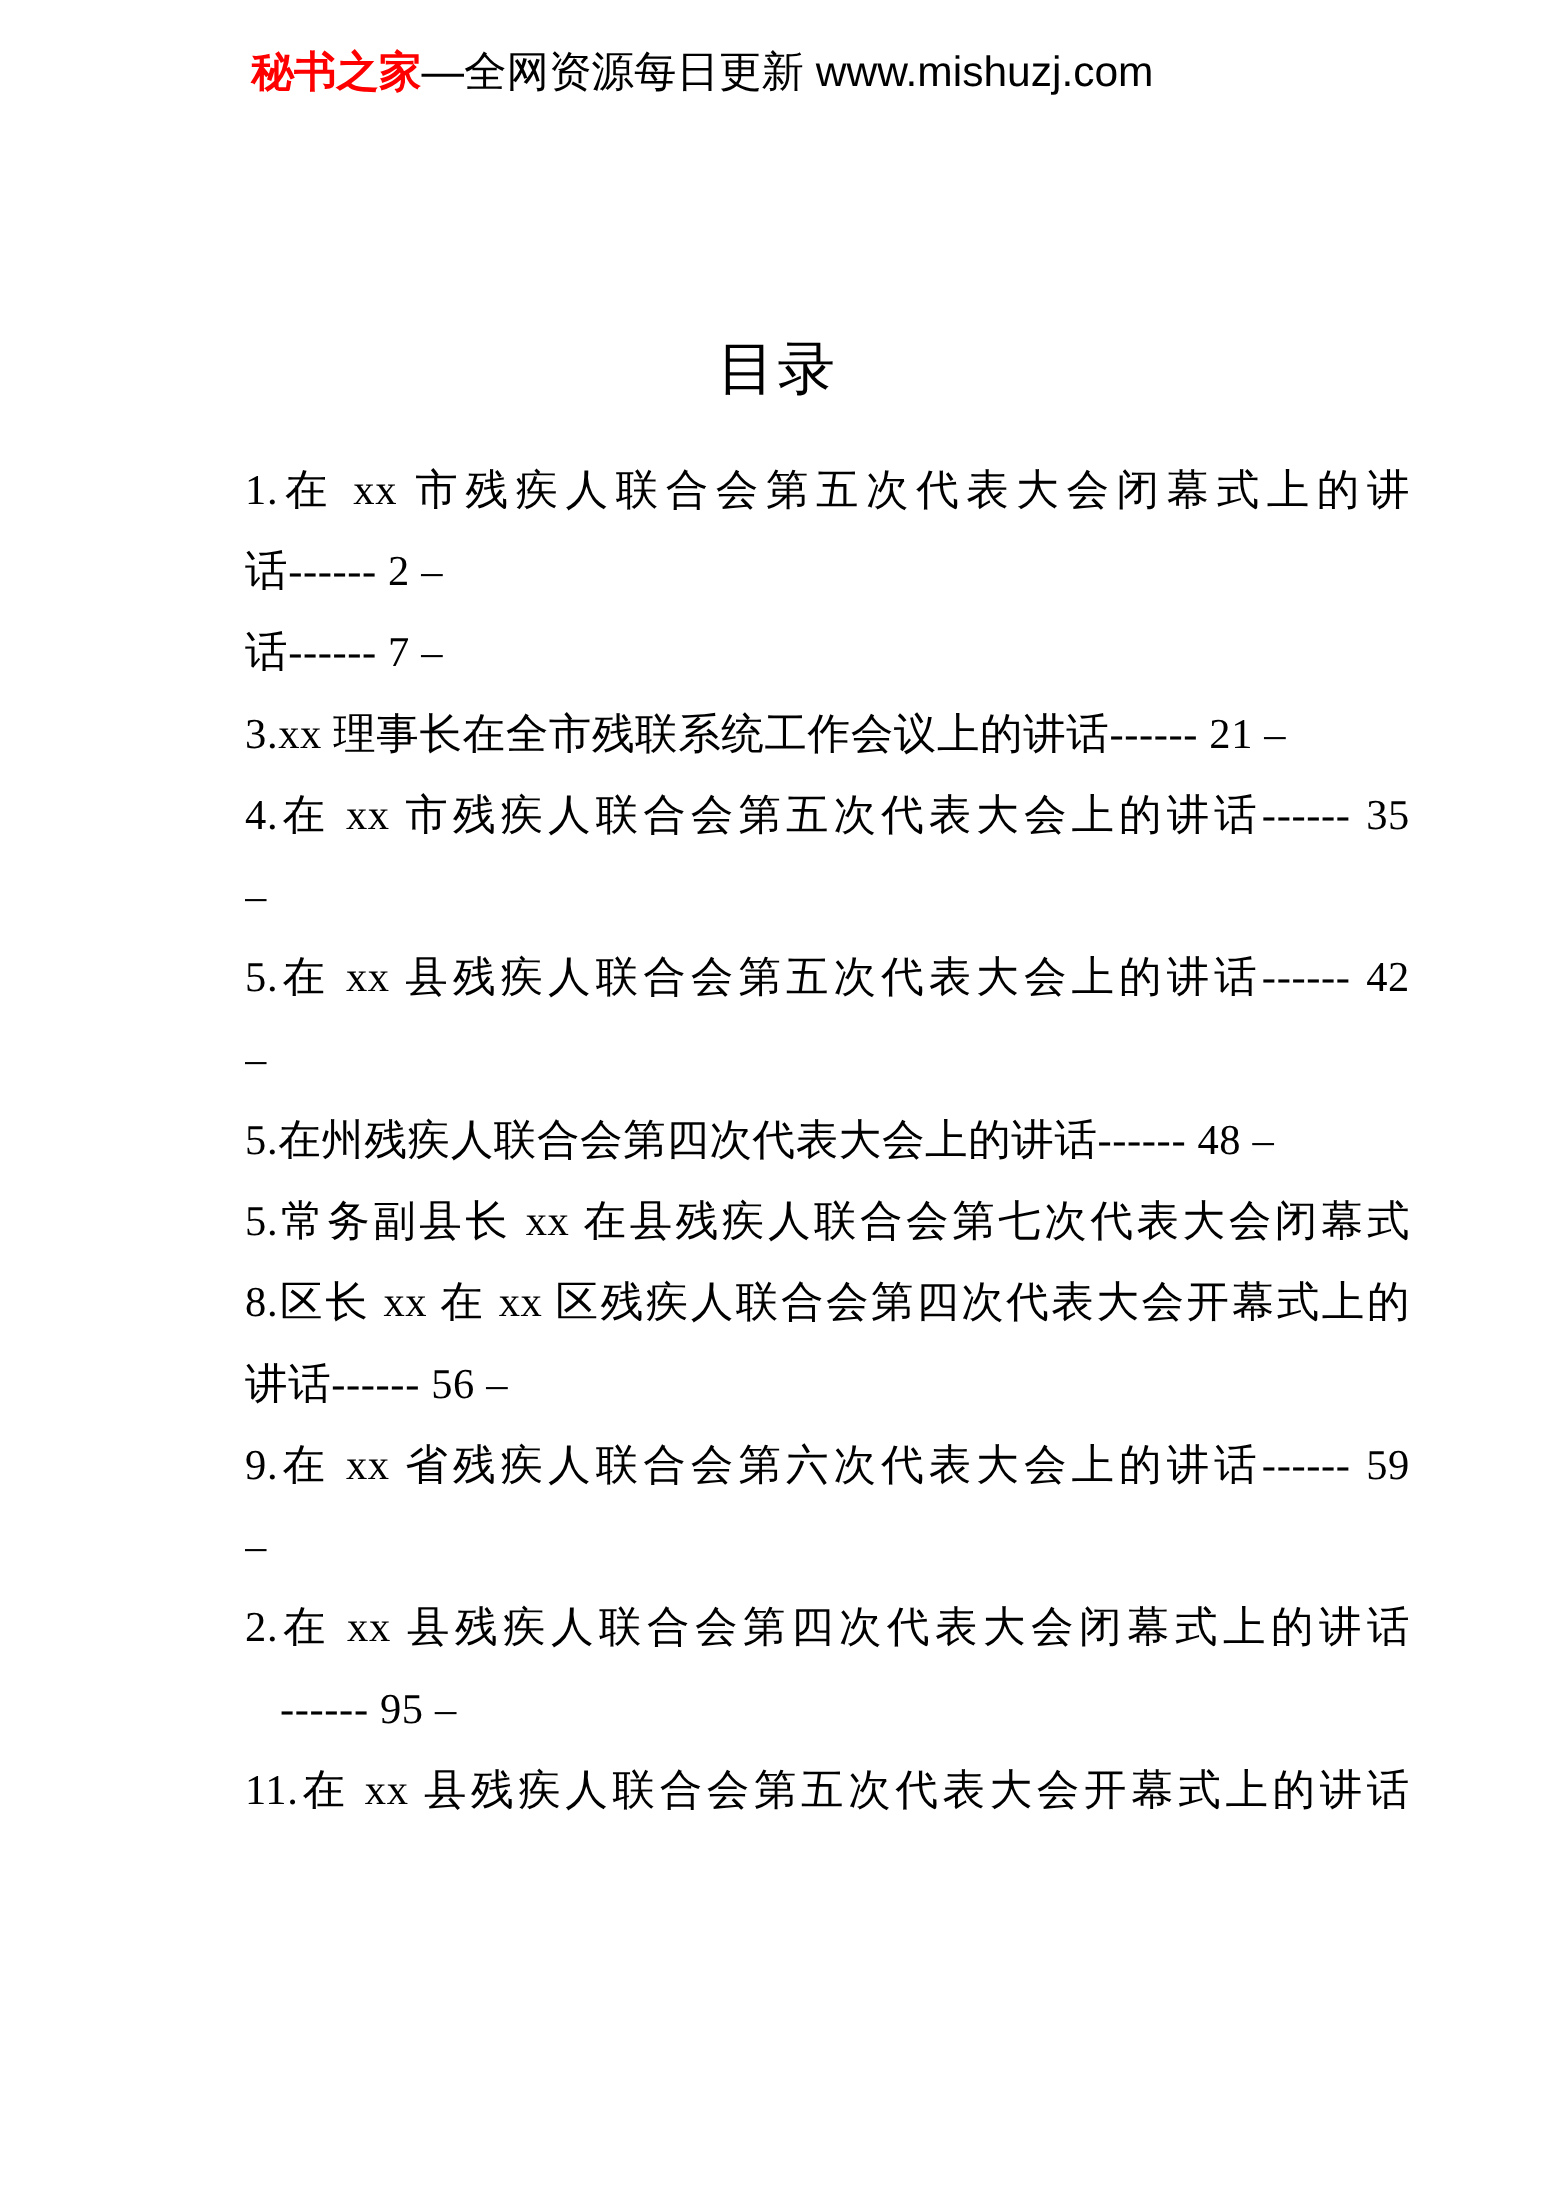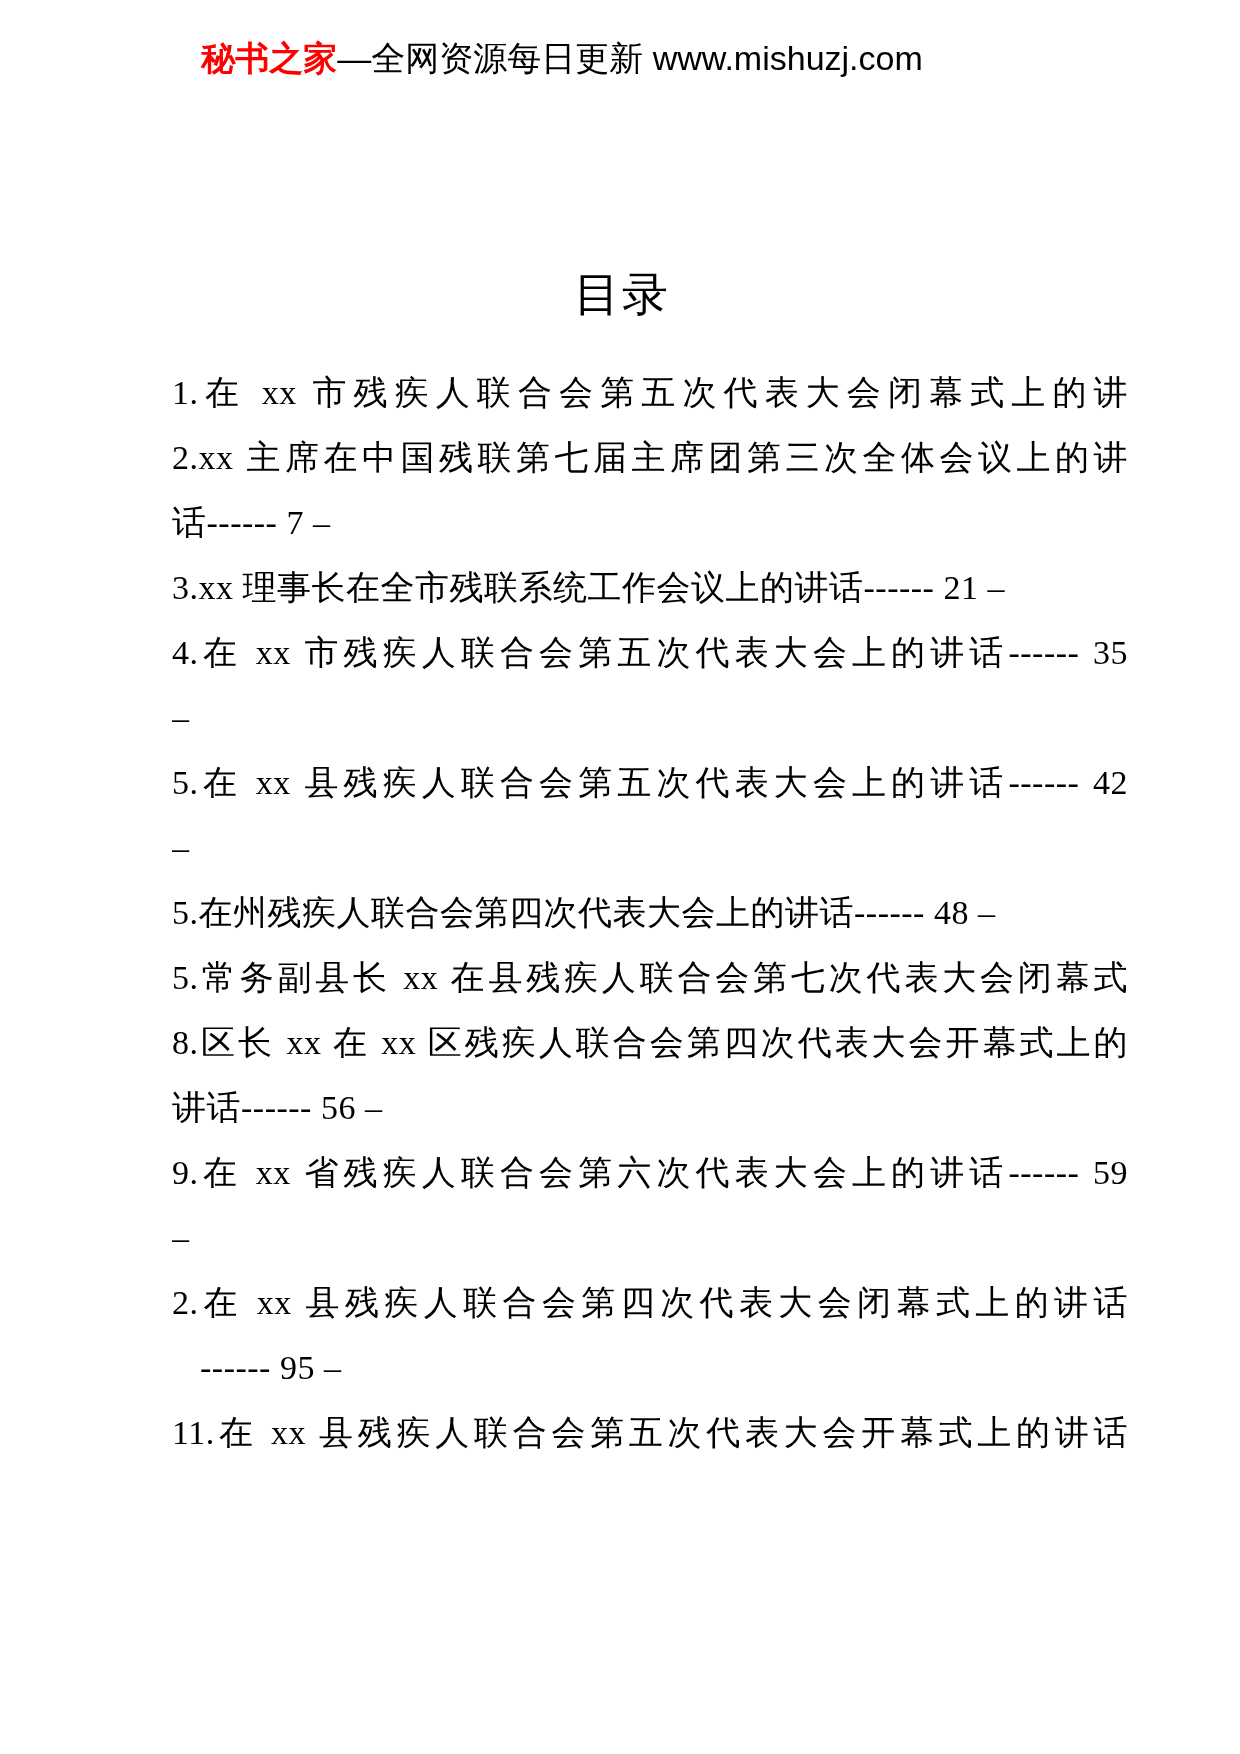"1.在 xx 市残疾人联合会第五次代表大会闭幕式上的讲" .toc { margin-left: none -> 24px }
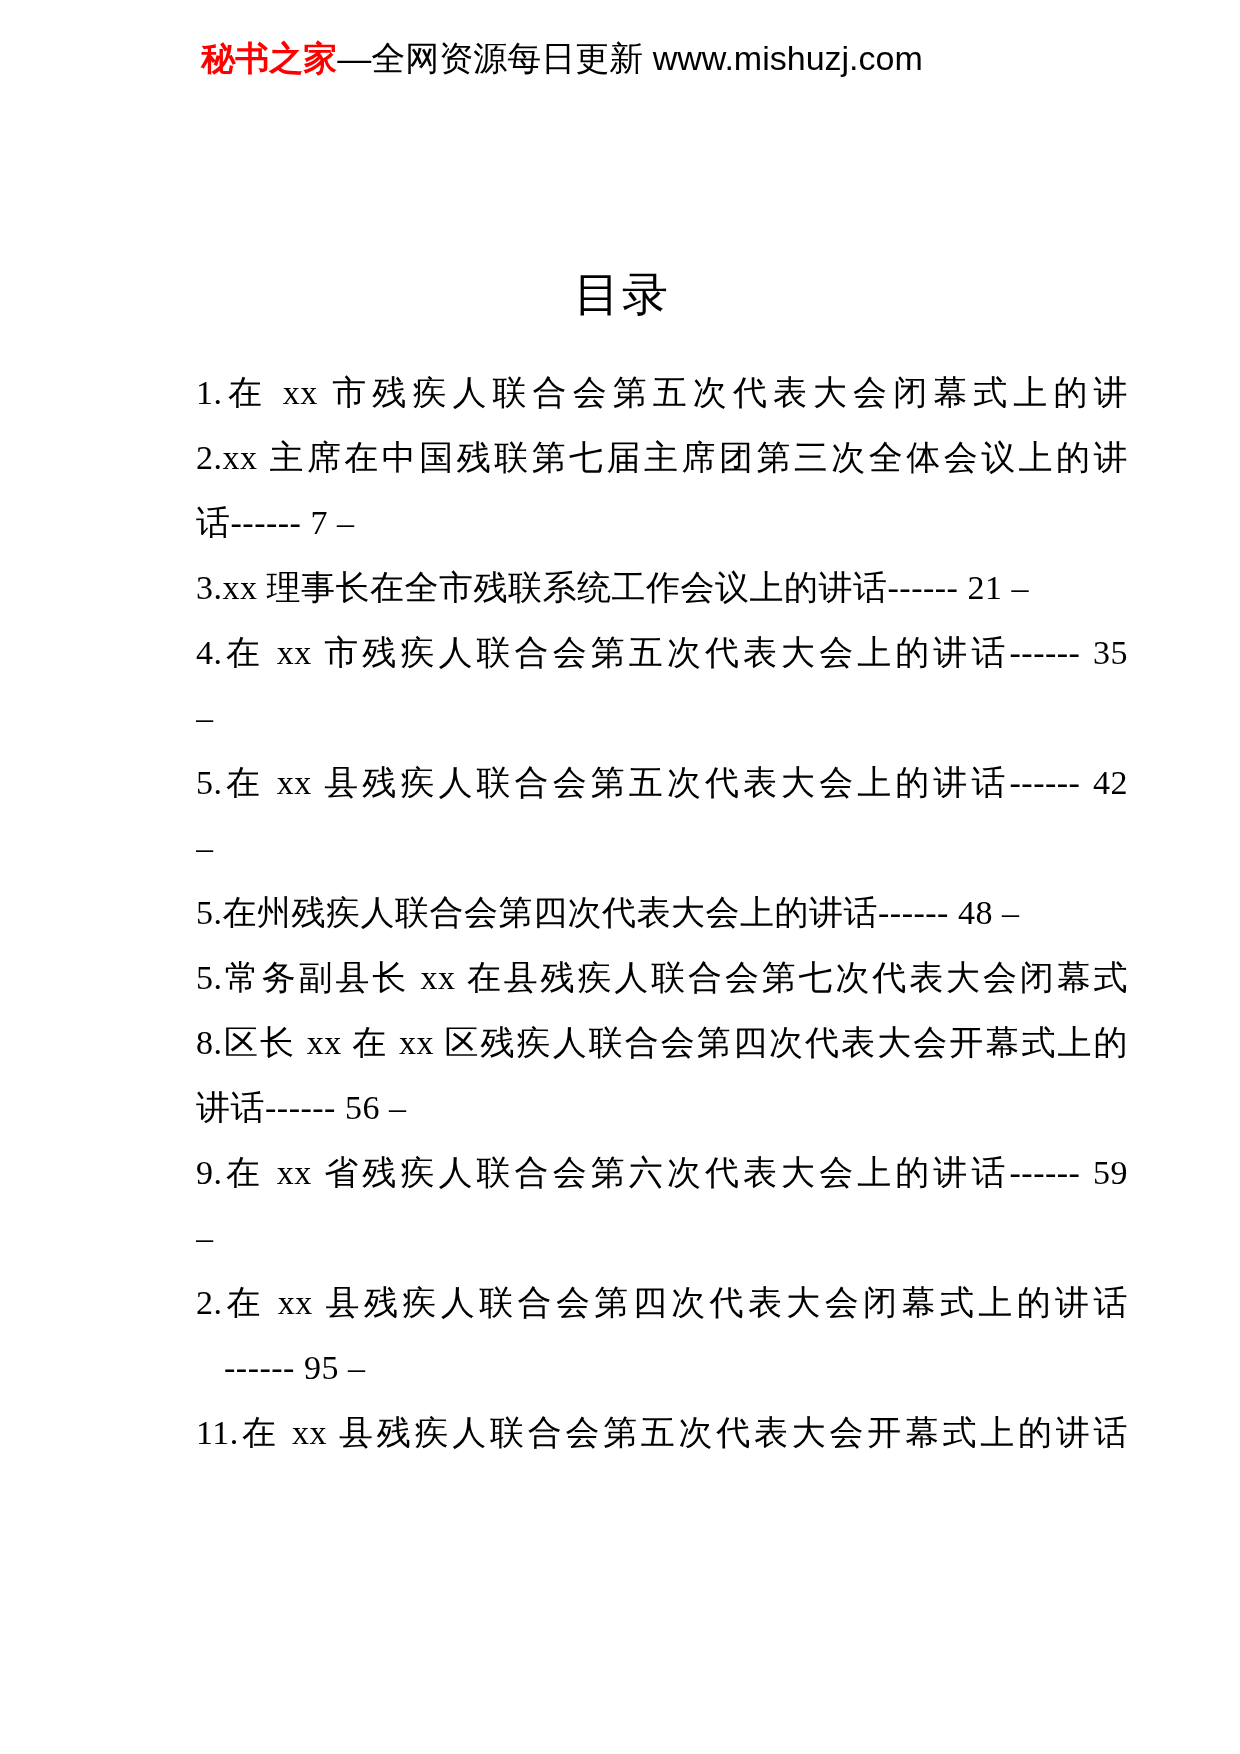"话------ 2 –" div.line { html: none -> <div>话------ 2 –</div> }
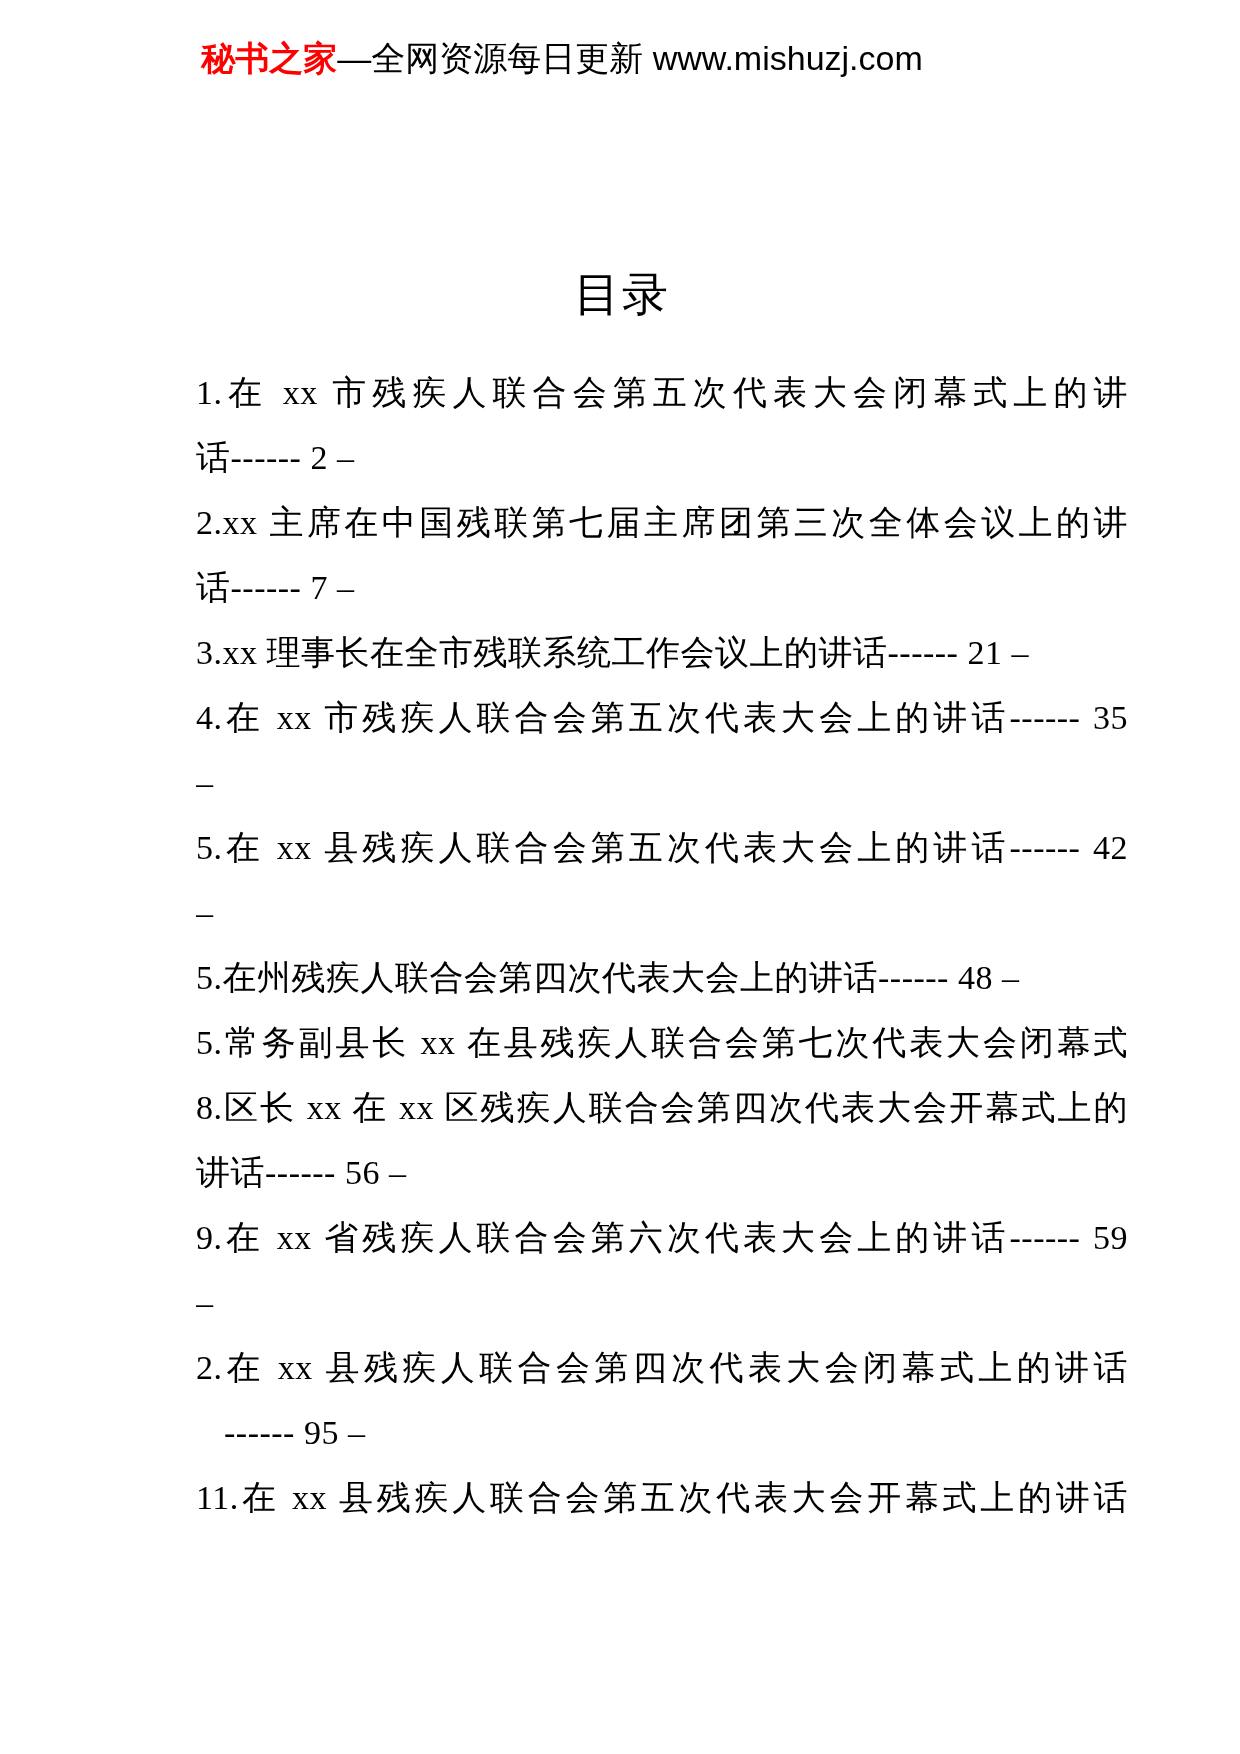"2.xx 主席在中国残联第七届主席团第三次全体会议上的讲" div.line { html: <div>2.xx 主席在中国残联第七届主席团第三次全体会议上的讲</div> -> none }
